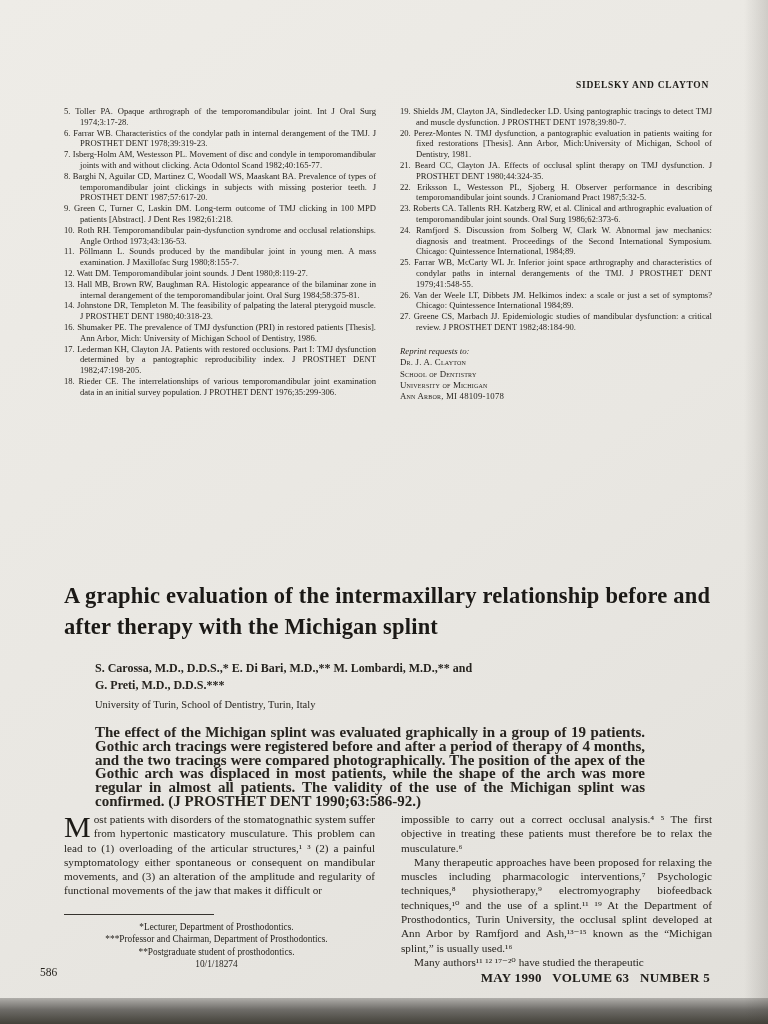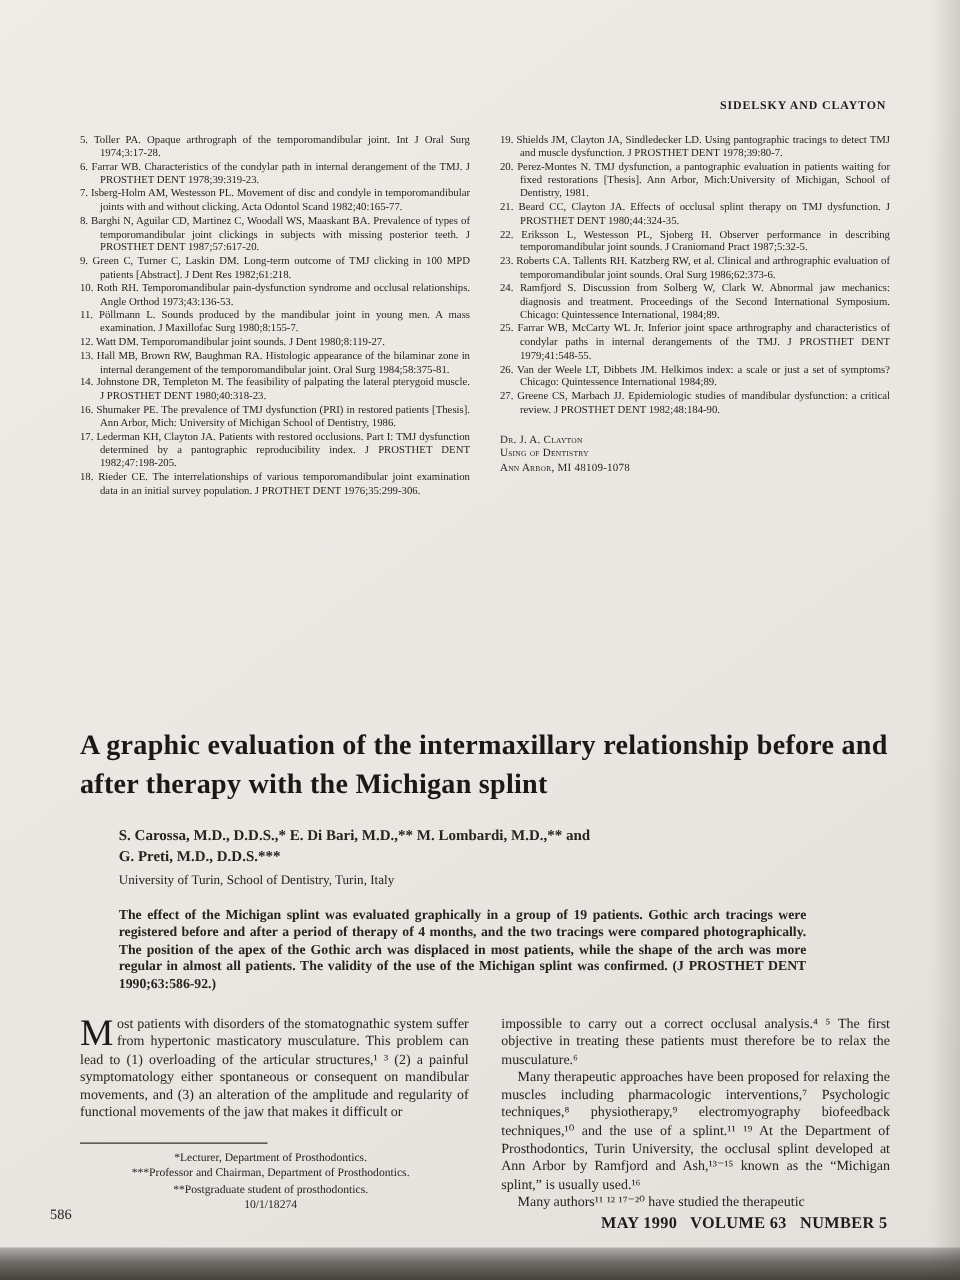"Reprint requests to:" div.reprint-label { html: none -> <div>Reprint requests to:</div> }
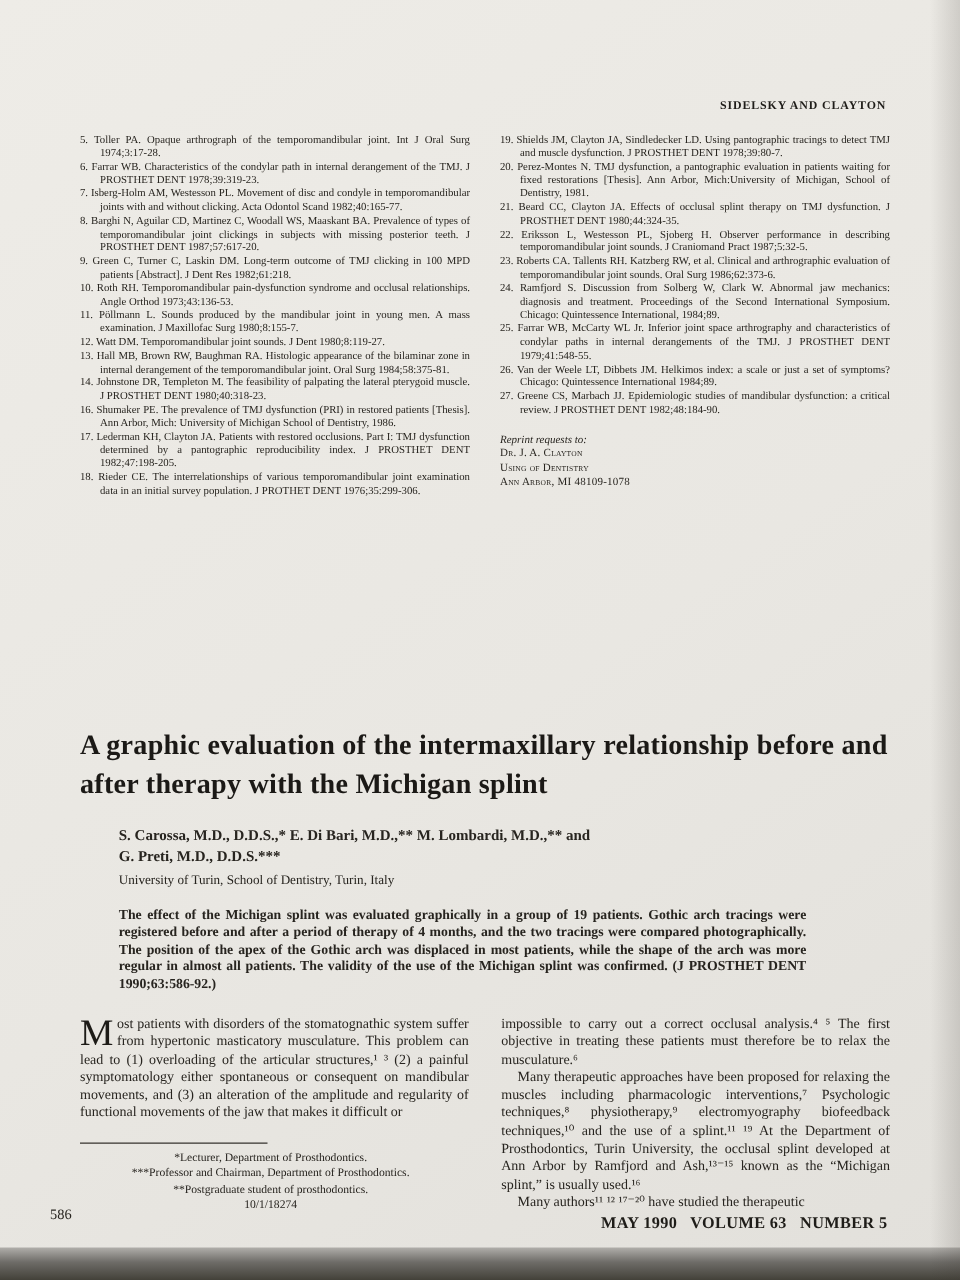"Using of Dentistry" div.reprint-line { text: Using -> School }
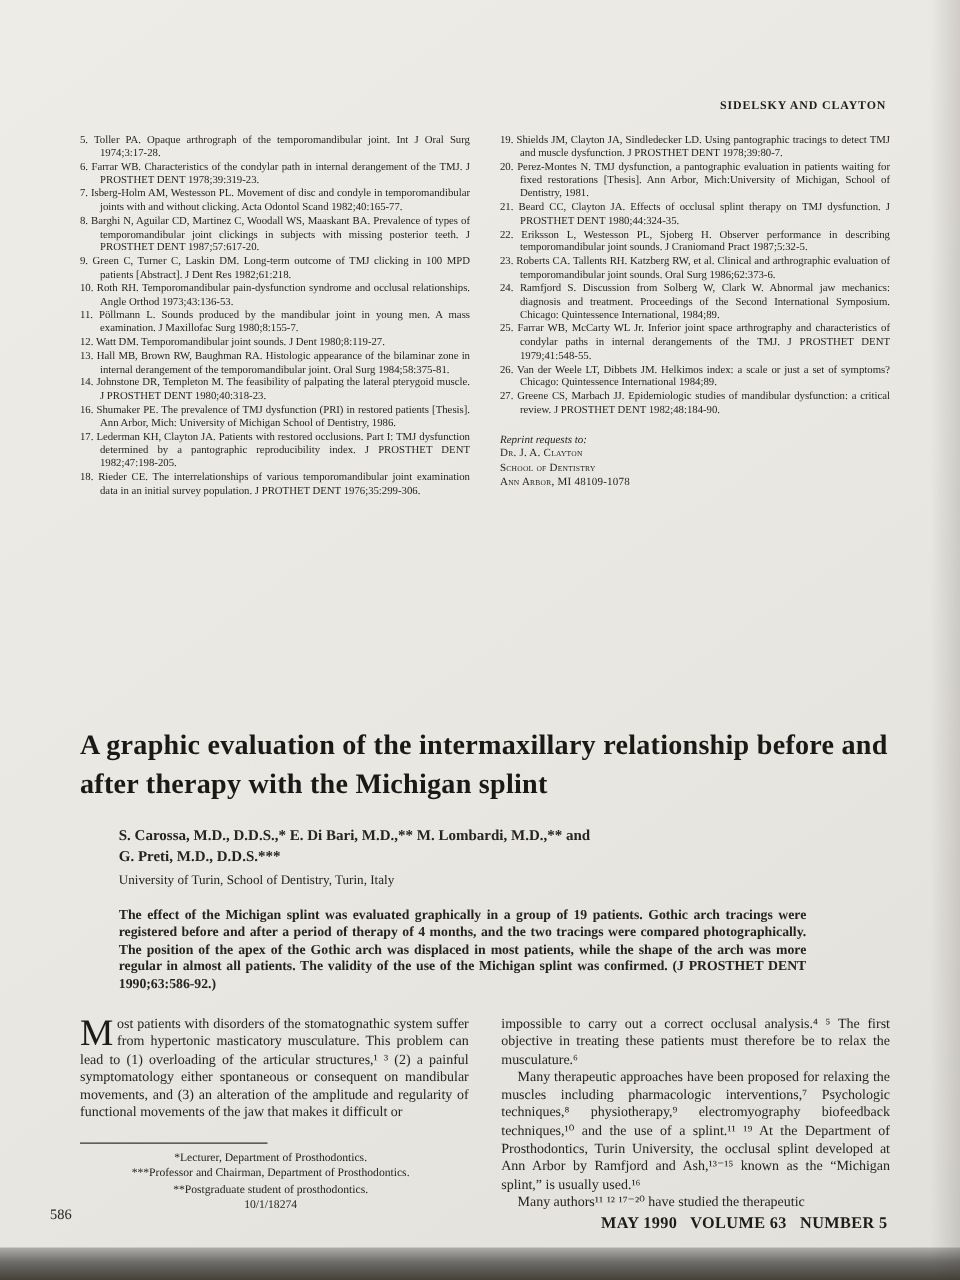"University of Michigan" div.reprint-line { html: none -> <div>University of Michigan</div> }
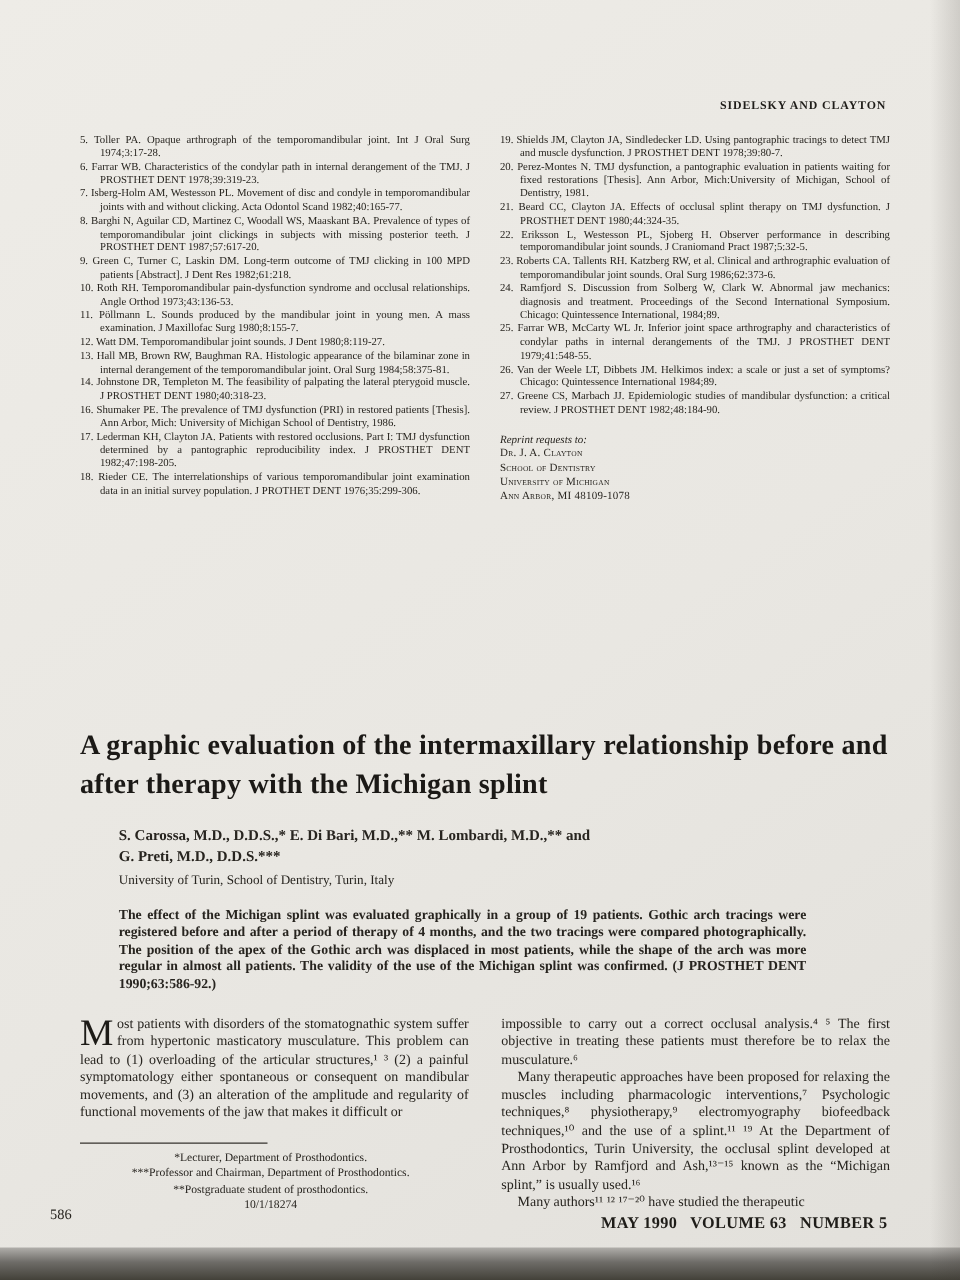"The effect of the Michigan" .abstract { font-size: 11px -> 15px }
